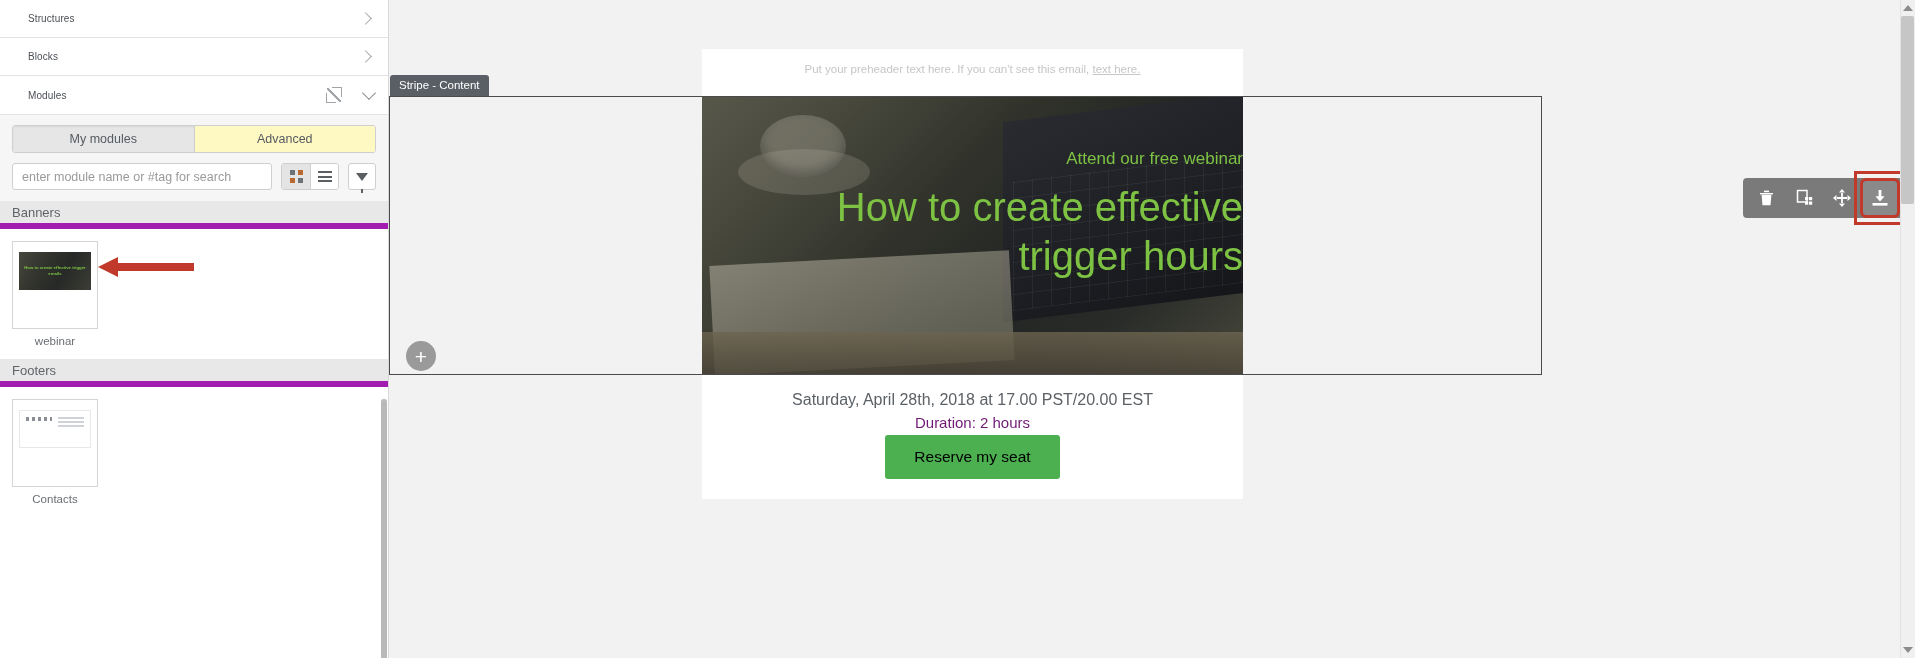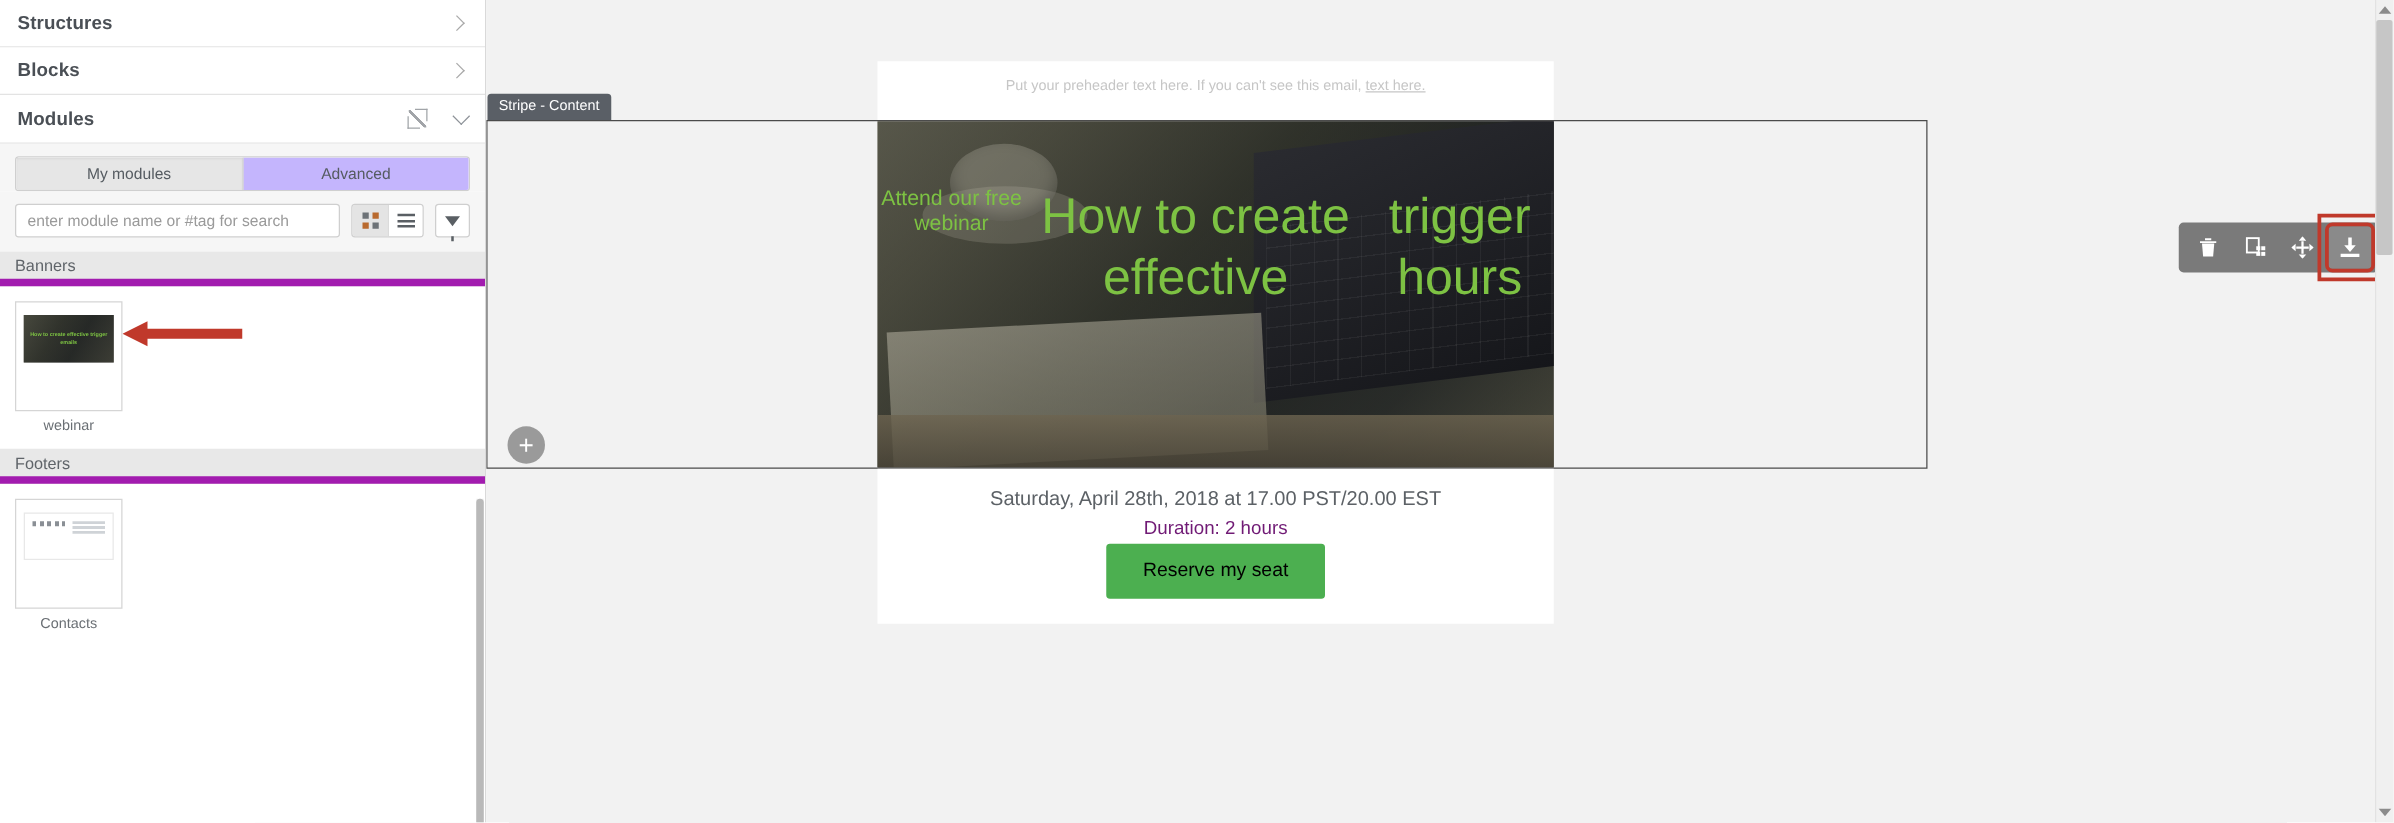"Structures" .acc-title { font-size: 15px -> 10px; font-weight: 700 -> 400; margin-left: none -> 14px }
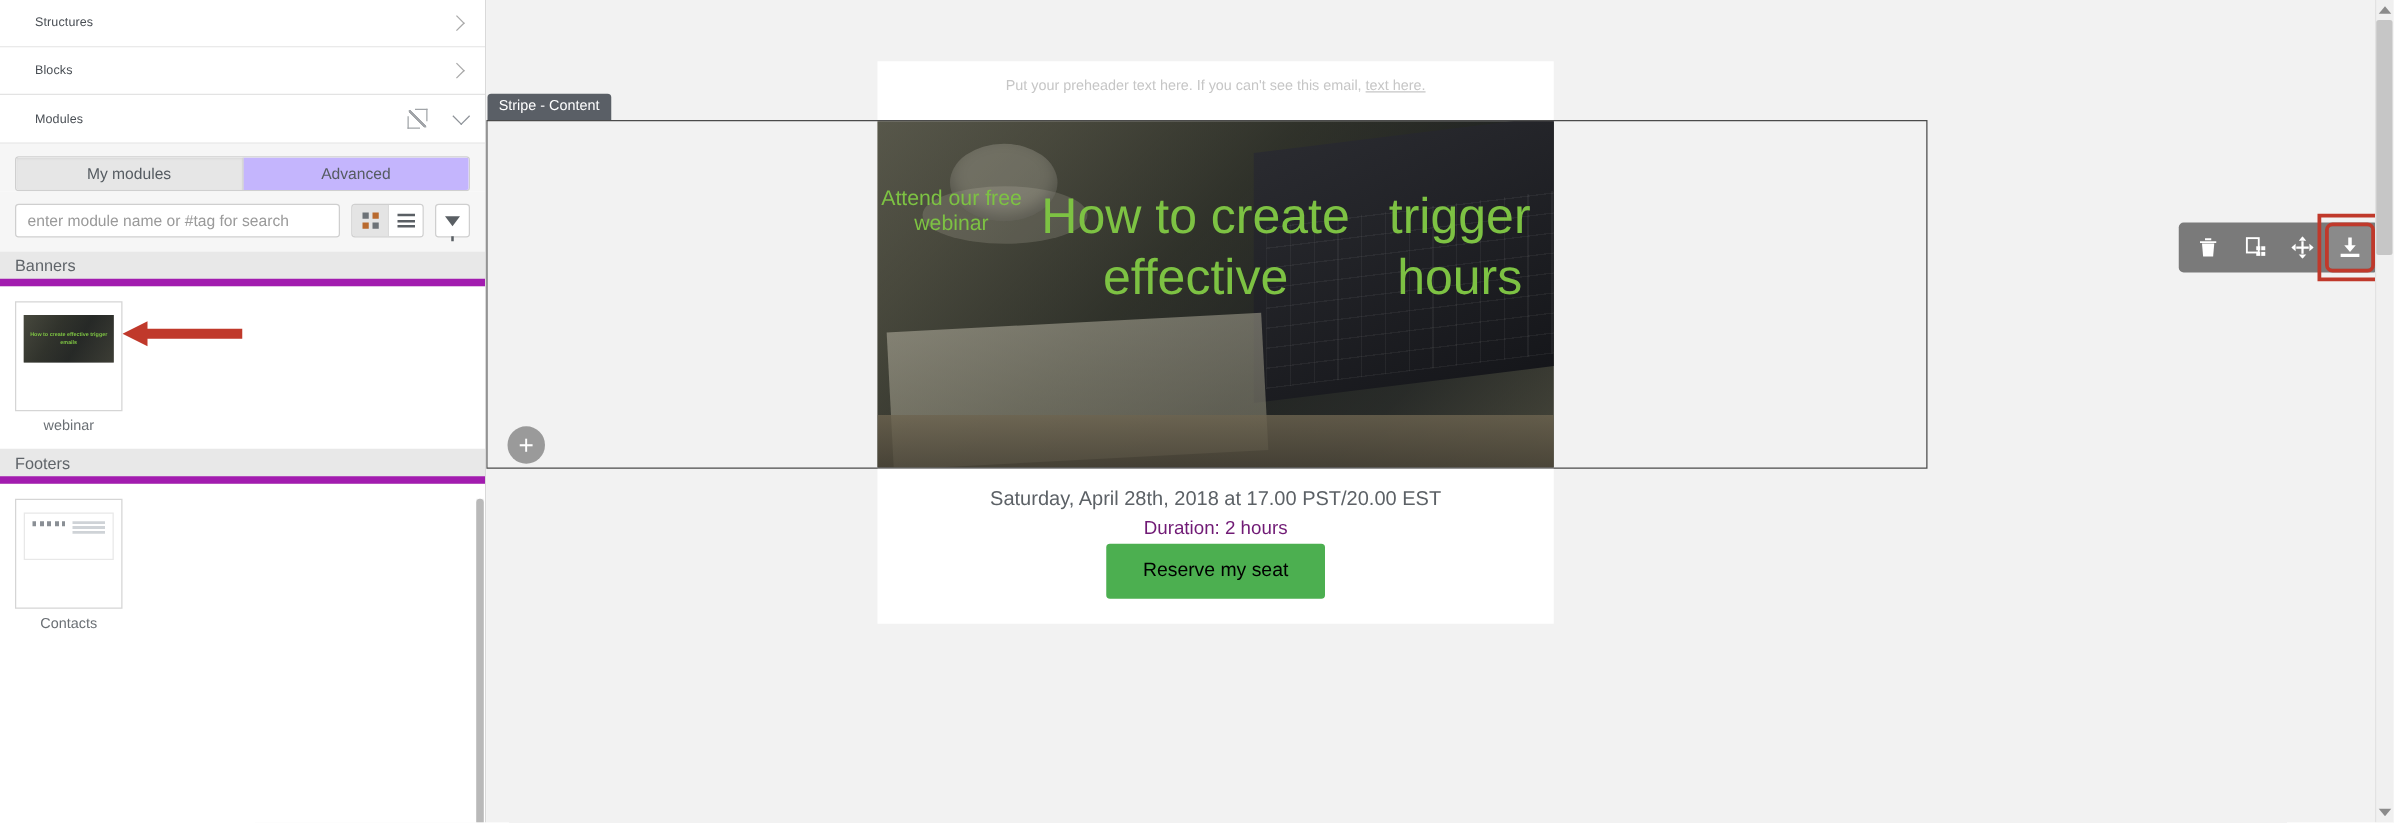"Advanced" .tab { background: #c4b5fd -> #fef9c3 }
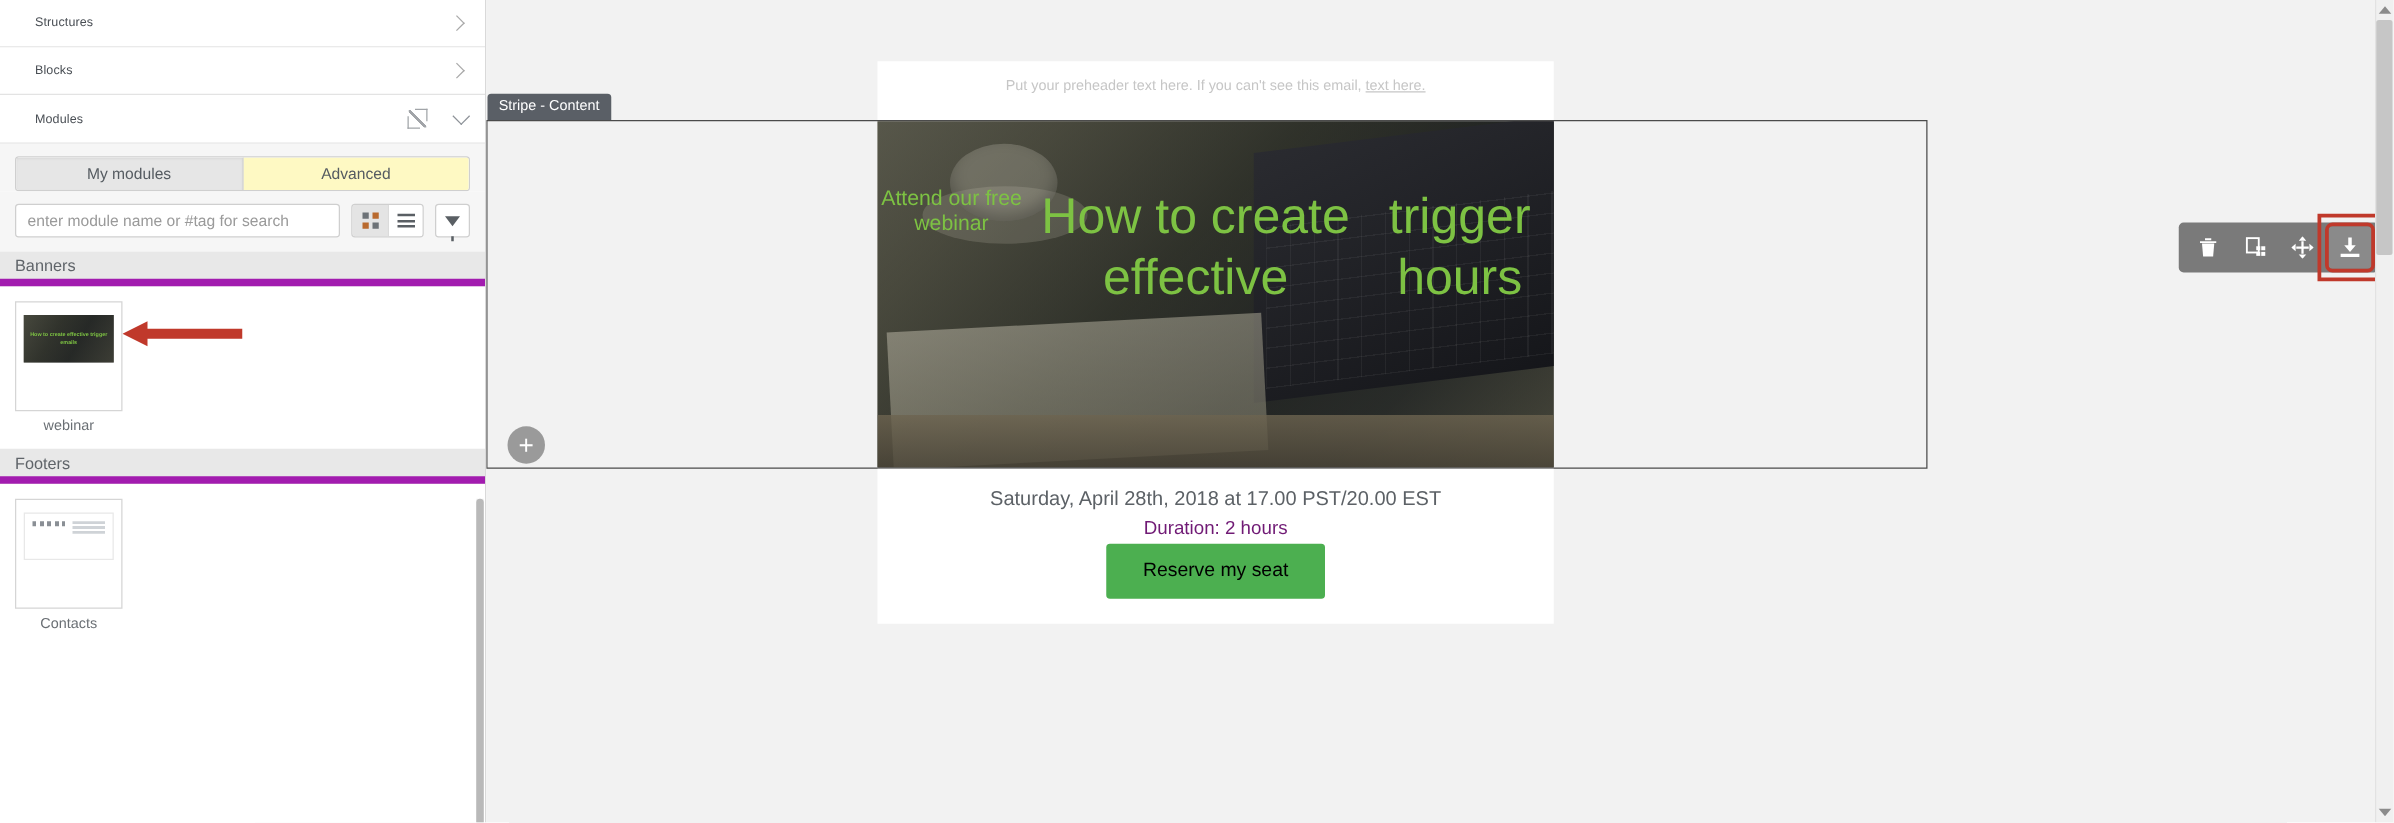"Attend our free webinar" .banner-txt { align-items: flex-start -> flex-end; flex-direction: none -> column }
